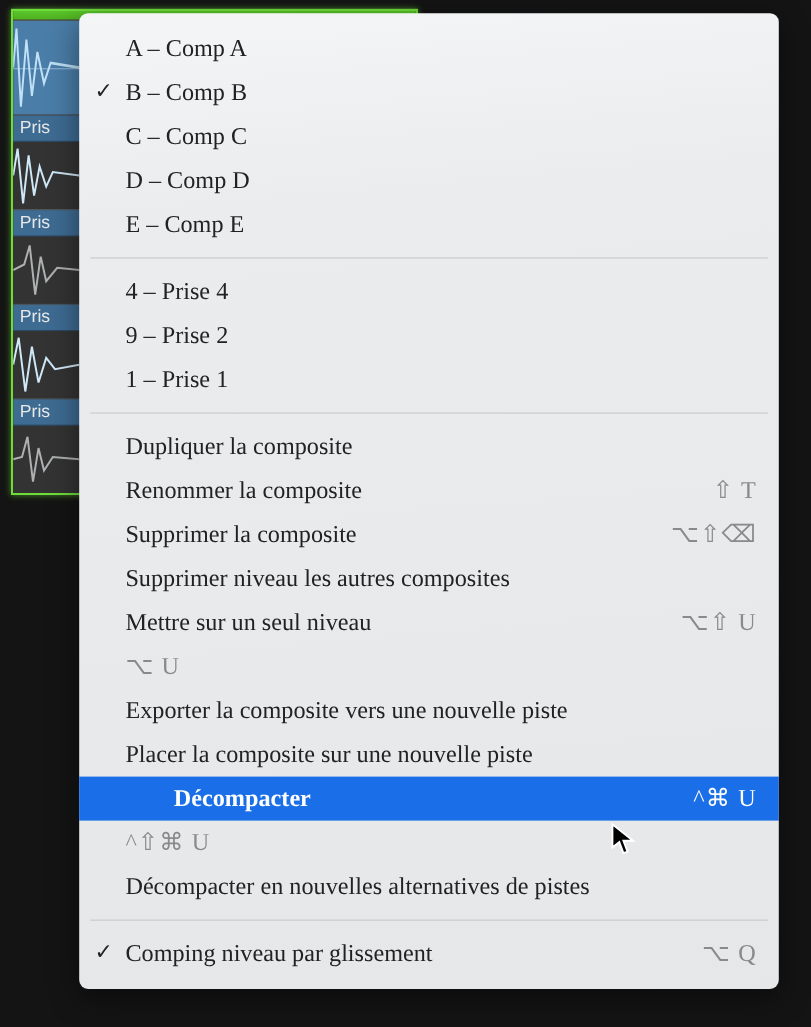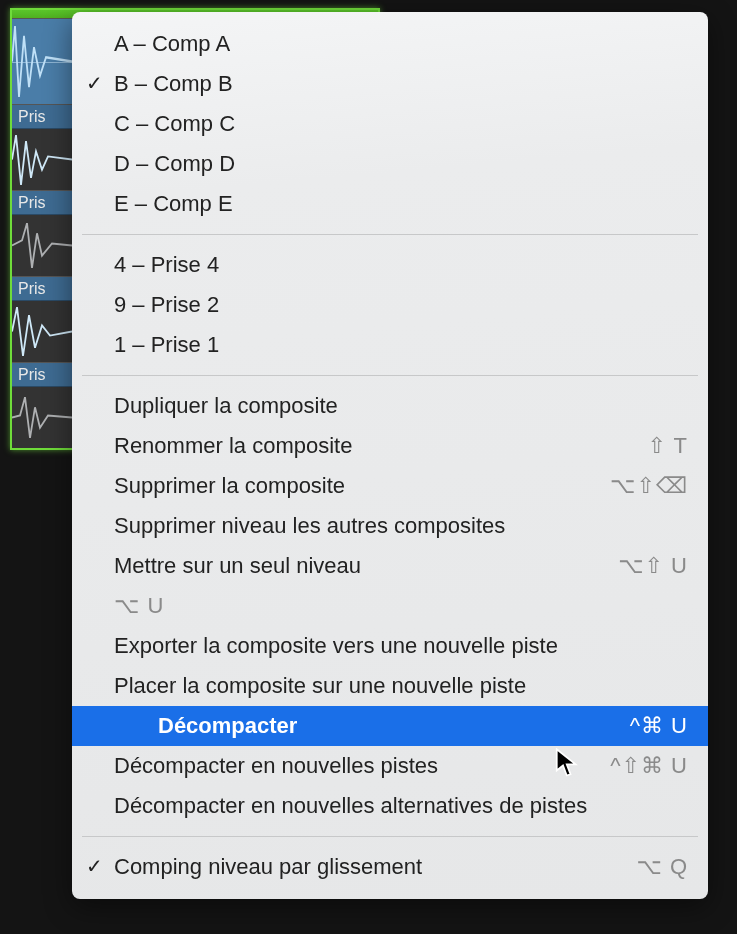"A – Comp A" .menu-item { font-family: none -> Liberation Serif, serif }
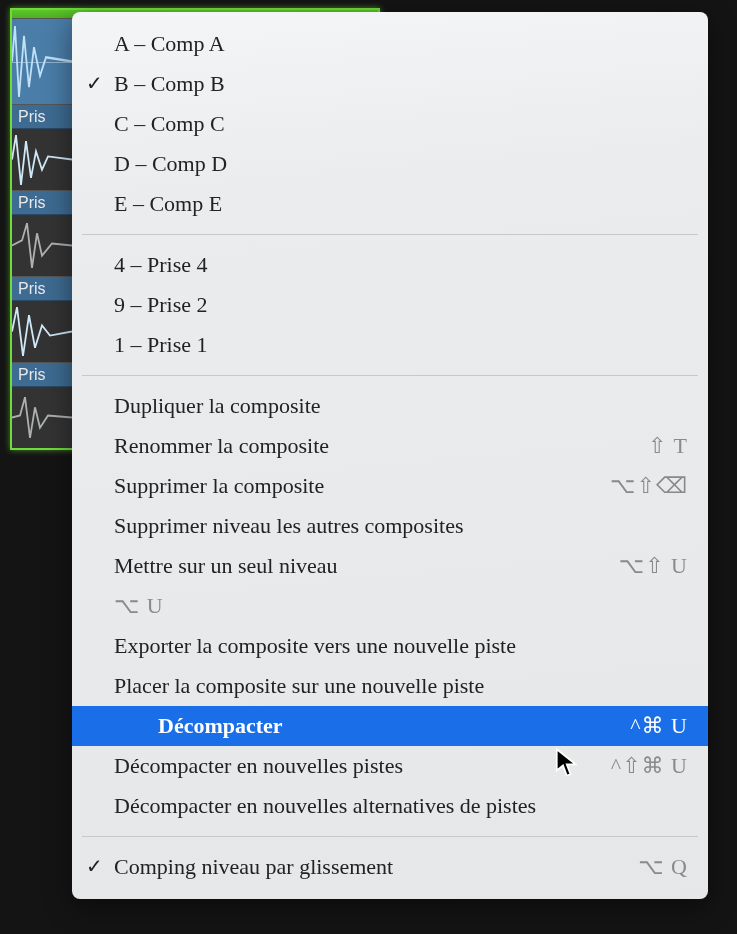"Décompacter en nouvelles pistes" span.label { html: <span>Décompacter en nouvelles pistes</span> -> none }
